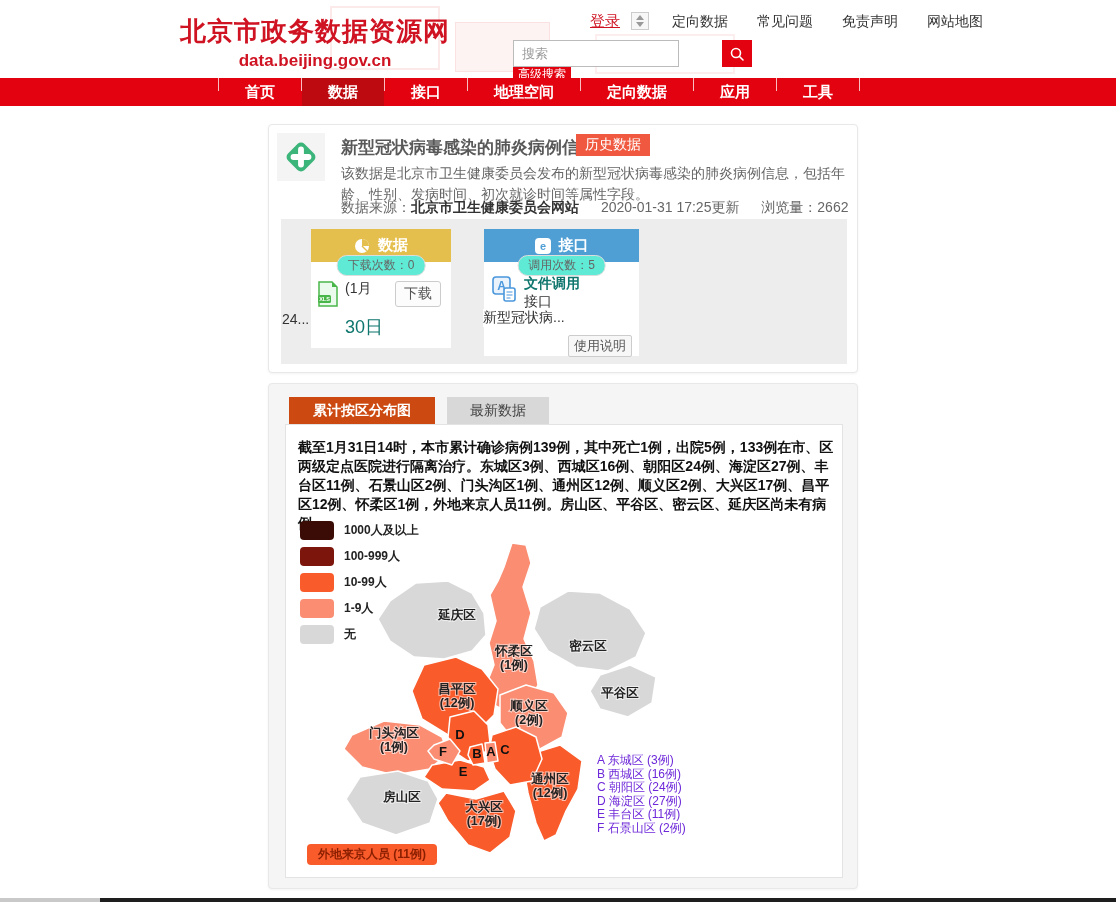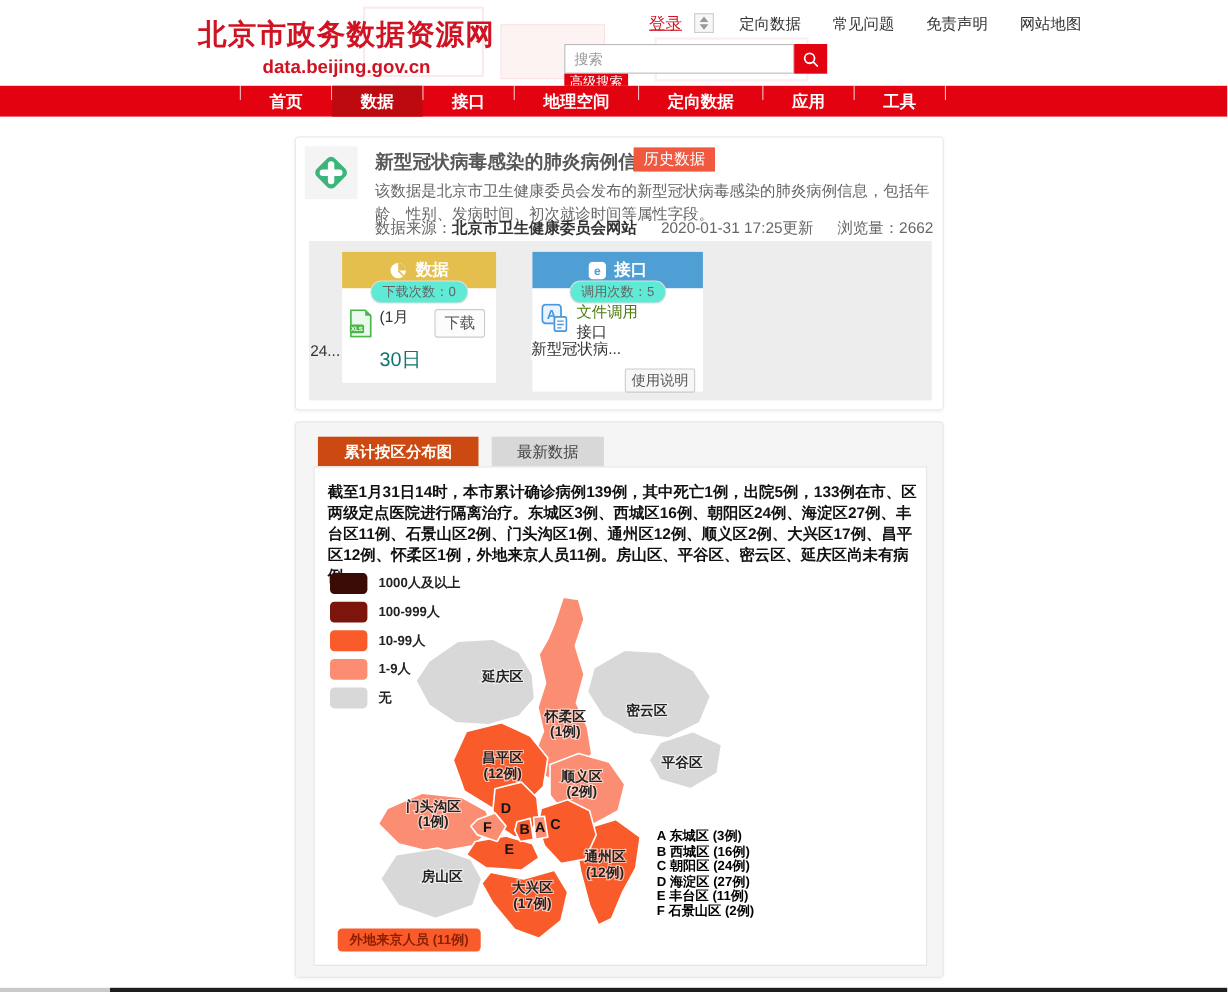"搜索" .search-input { width: 209px -> 166px }
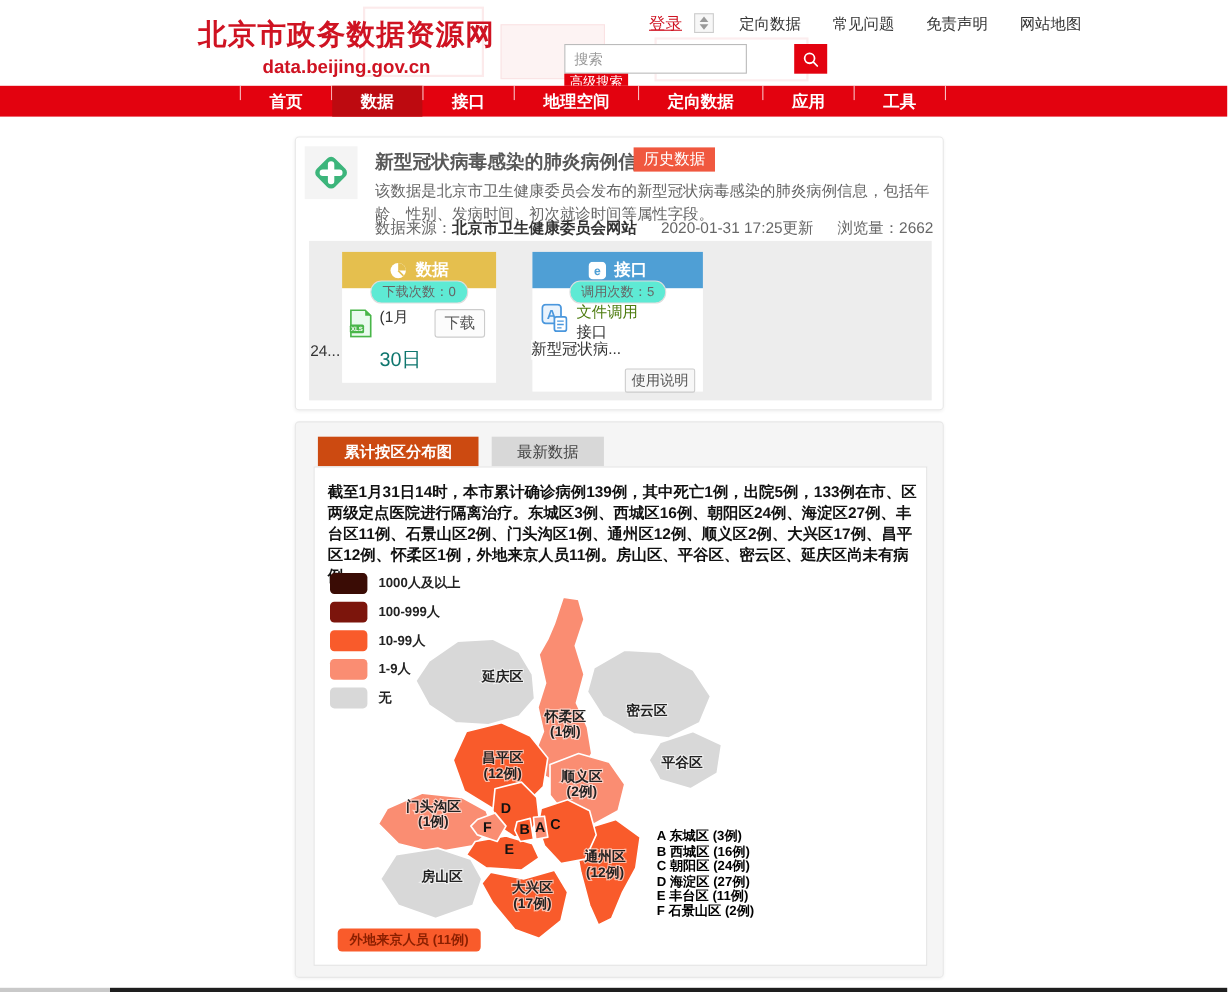"文件调用" .api-line1 { color: #4d7c0f -> #0f766e; font-weight: none -> bold }
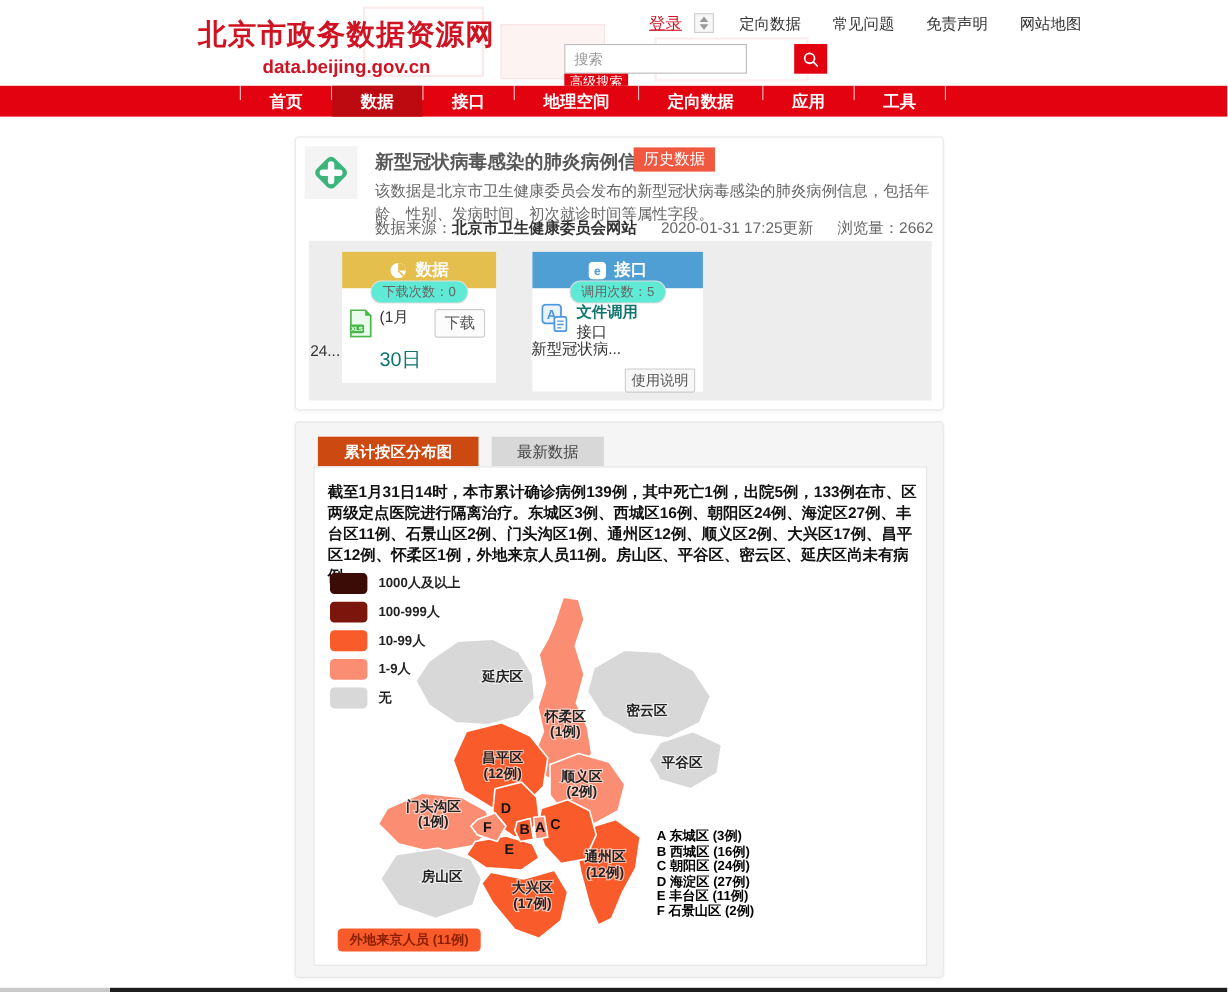"A 东城区 (3例)" .letter-legend div { color: #000000 -> #6d28d9; font-weight: bold -> normal }
